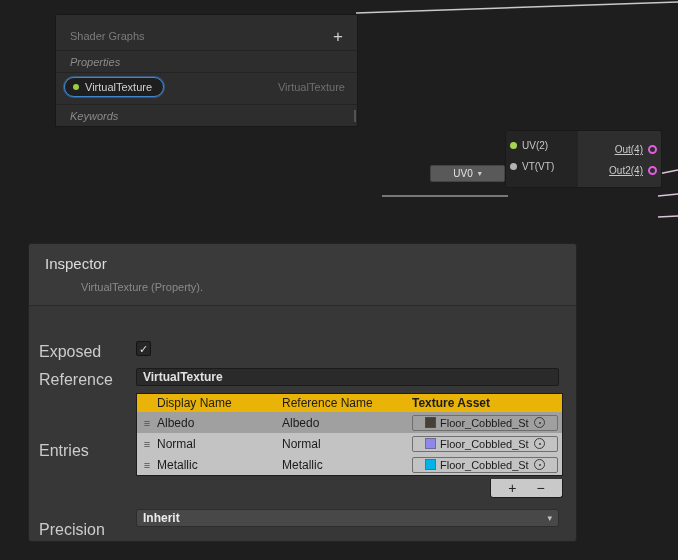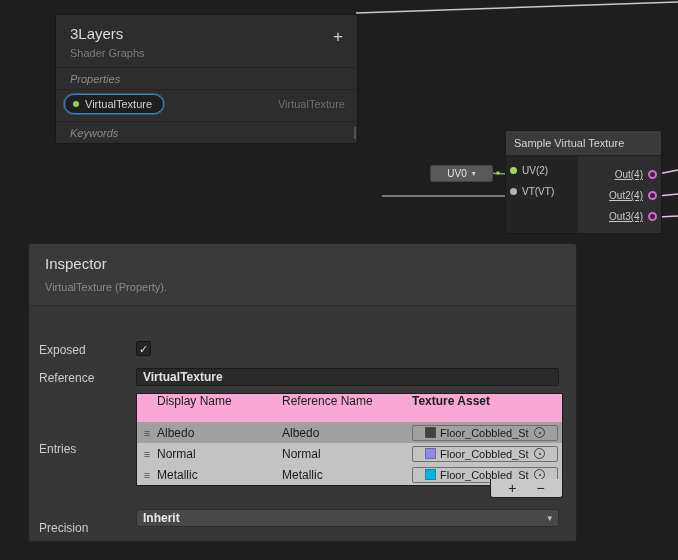"3Layers" div.bb-title { html: <div>3Layers</div> -> none }
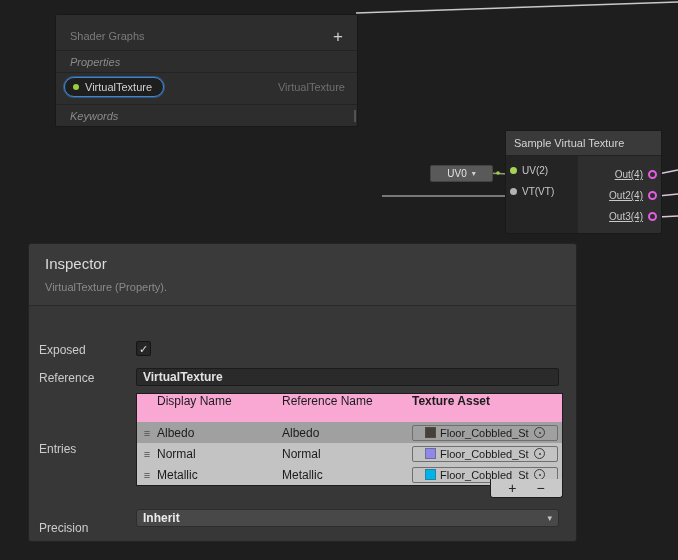"Sample Virtual Texture" div.svt-header { html: <div>Sample Virtual Texture</div> -> none }
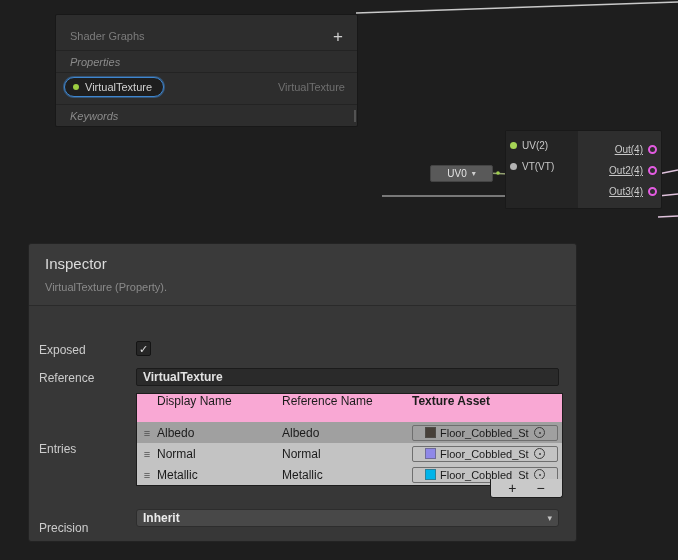"UV0" .uv0 { width: 63px -> 75px }
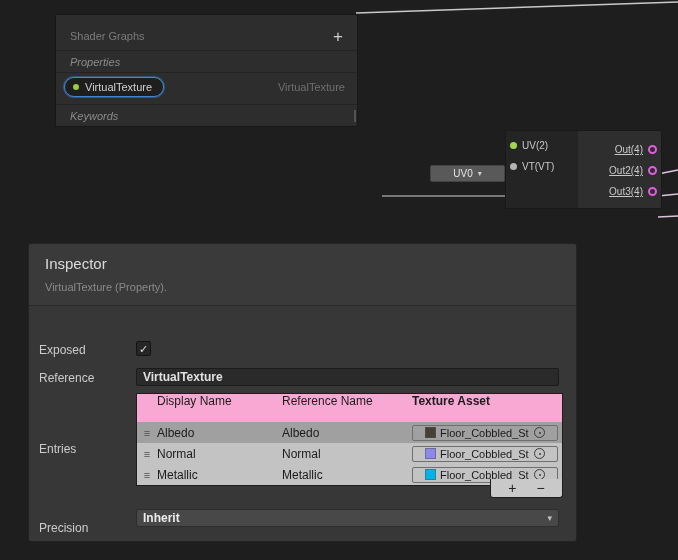"Out3(4)" div.port-row { html: <div> <span>Out3(4)</span> <span></span> </div> -> none }
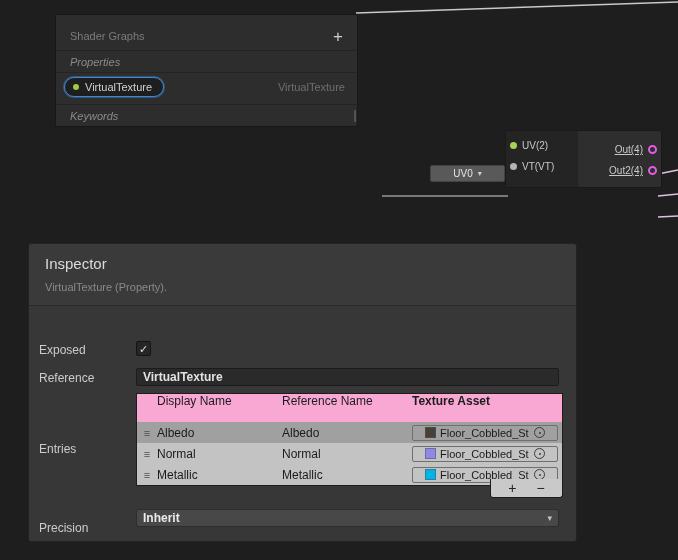"VirtualTexture (Property)." .insp-sub { margin-left: none -> 36px }
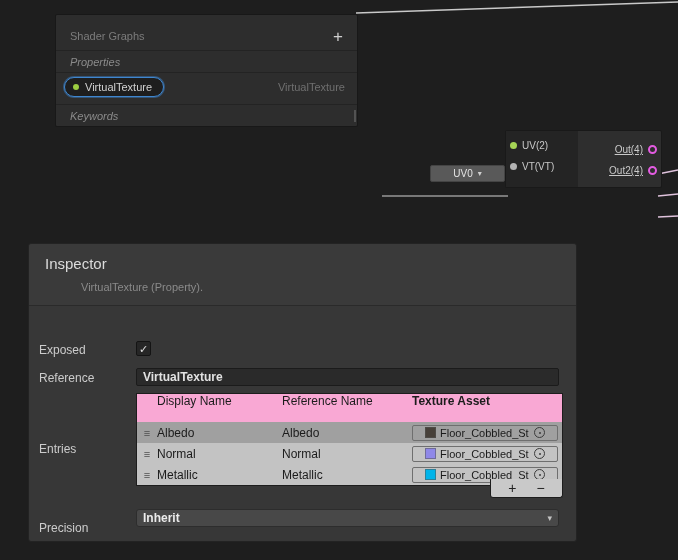"Exposed" .insp-label { font-size: 12px -> 16px }
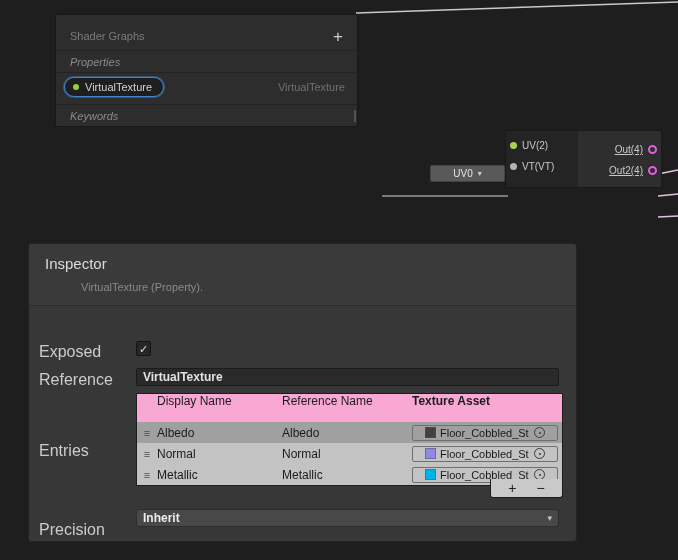"Display Name" .tbl-head { align-items: flex-start -> center; background: #f9a8d4 -> #eab308; height: 28px -> 18px }
